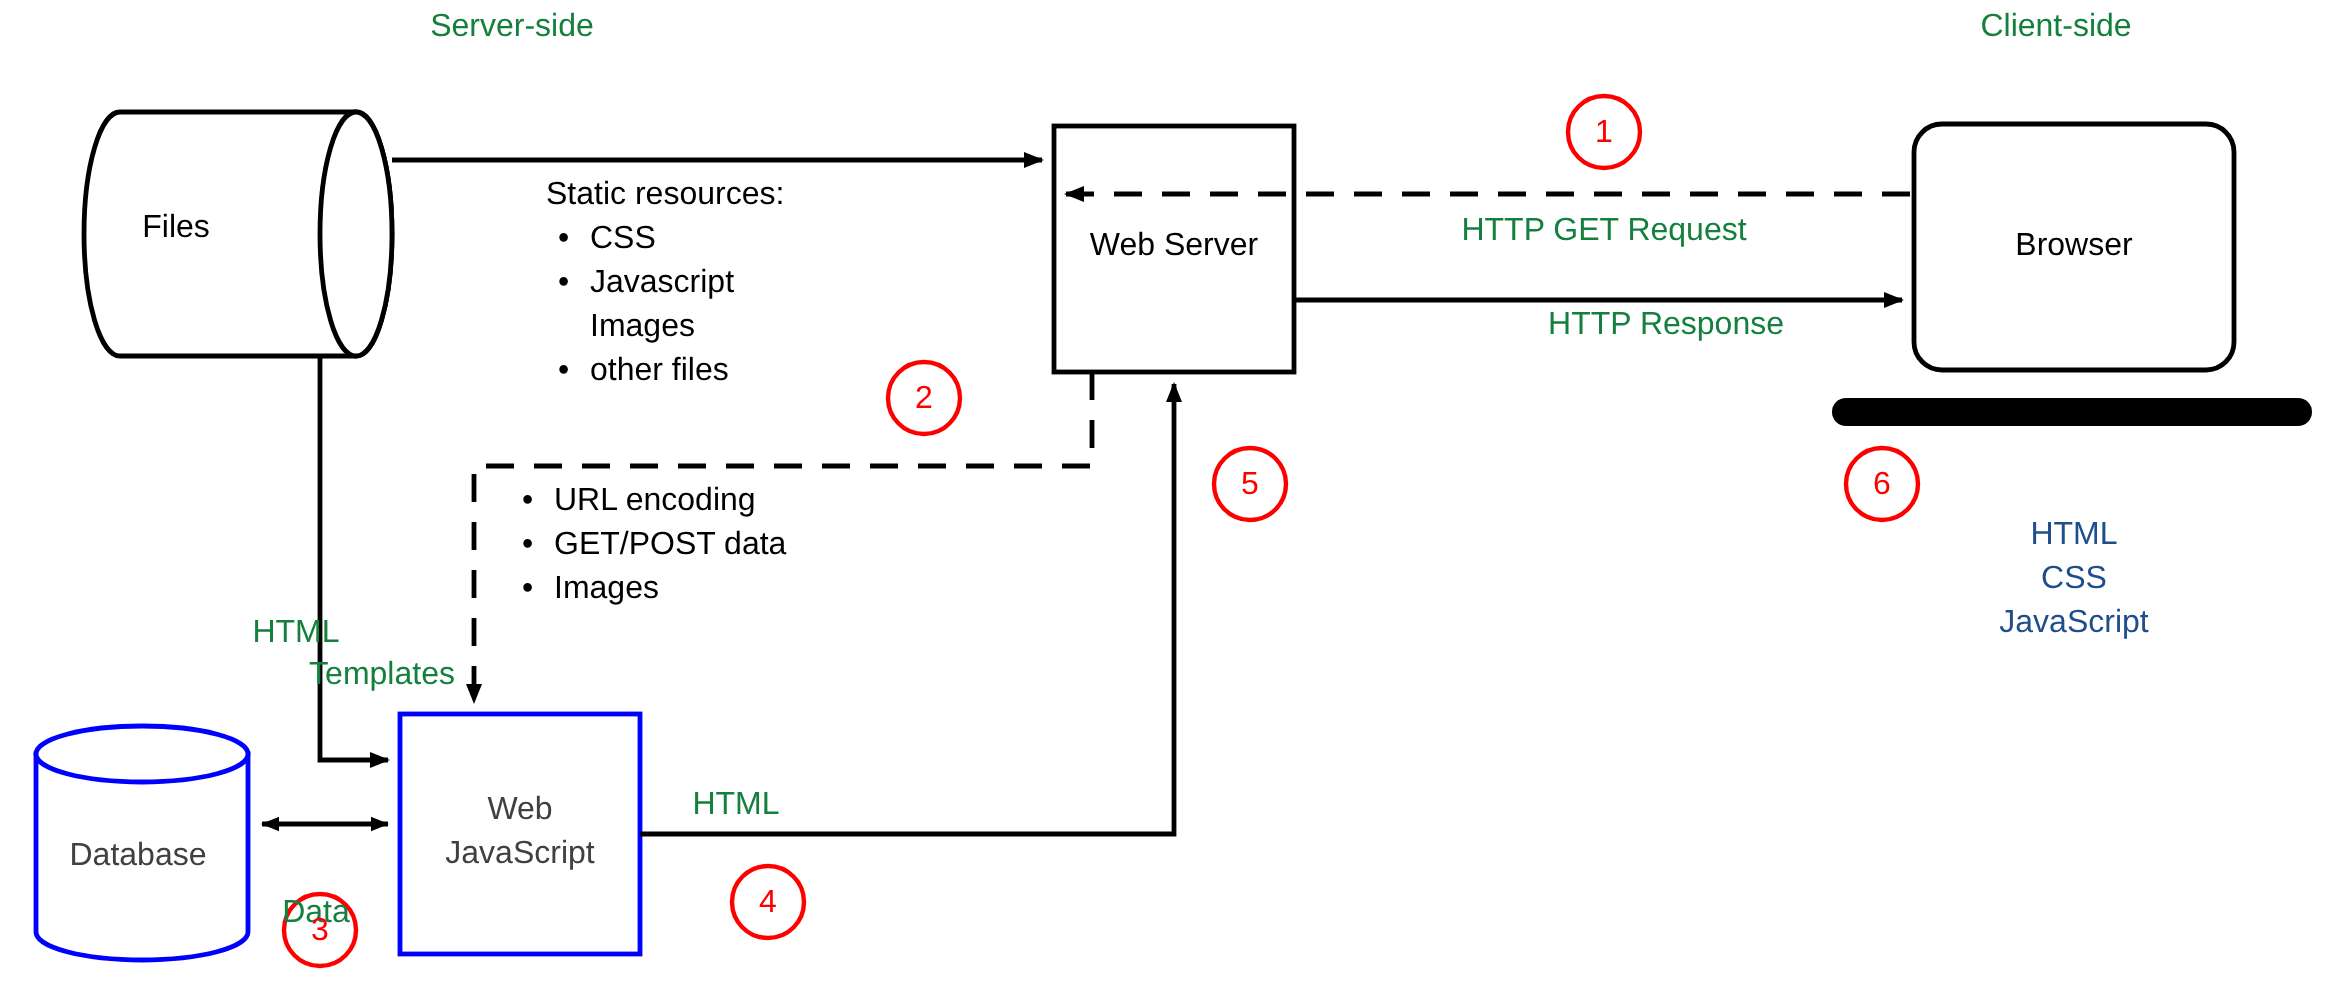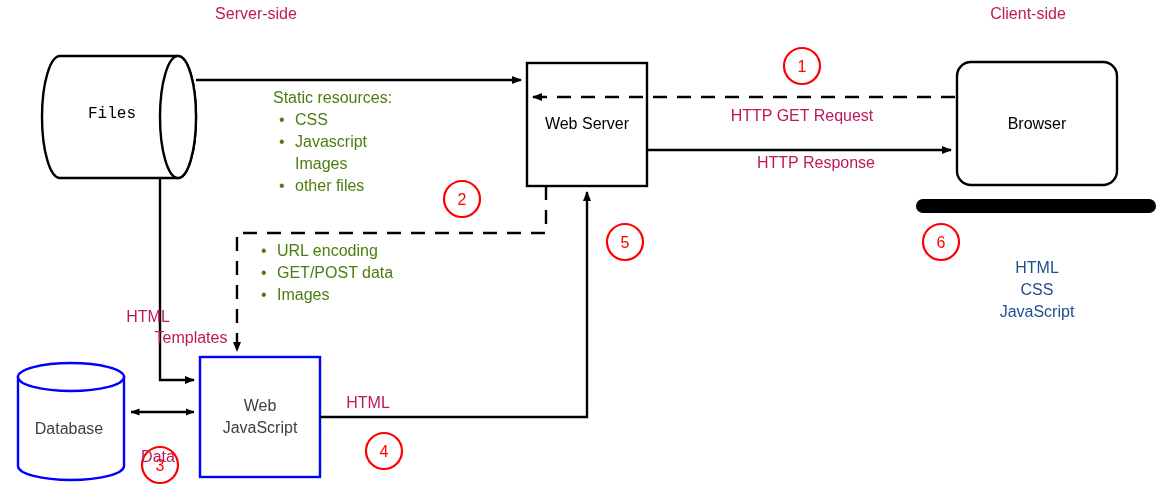"Server-side" .lbl { color: #be185d -> #15803d }
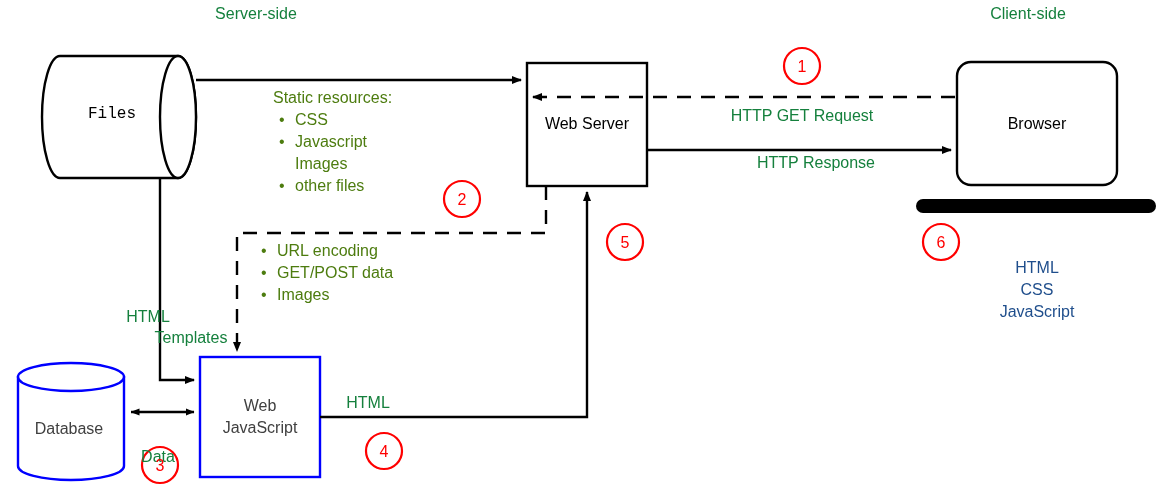"Static resources:" .listblk { color: #4d7c0f -> #000000 }
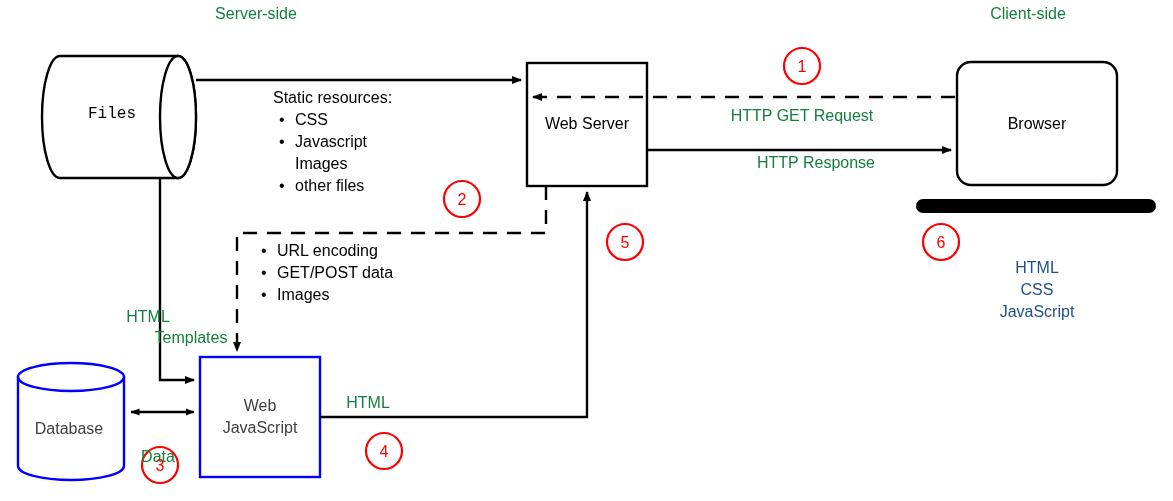"Files" div.nodeTxt { font-family: Liberation Mono, monospace -> none; left: 112px -> 88px }
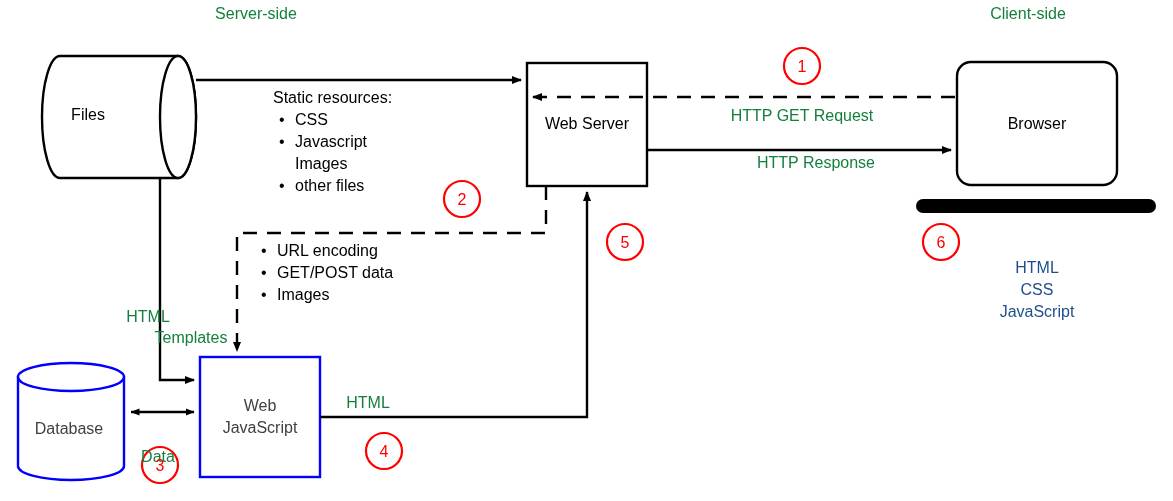"HTTP Response" div.lbl { left: 816px -> 833px }
